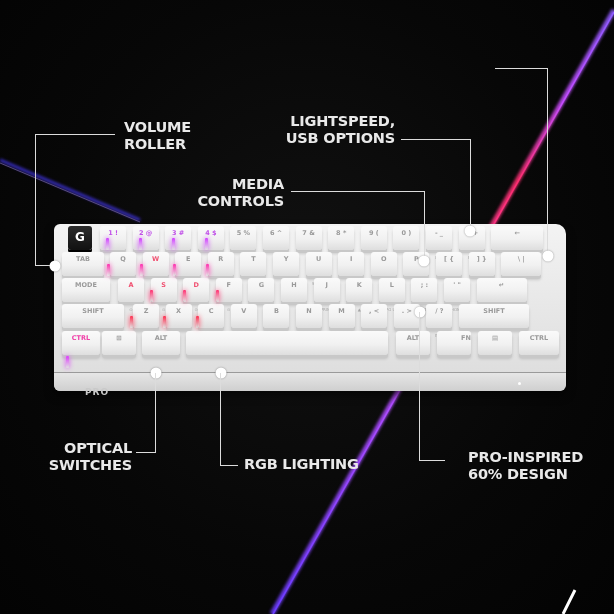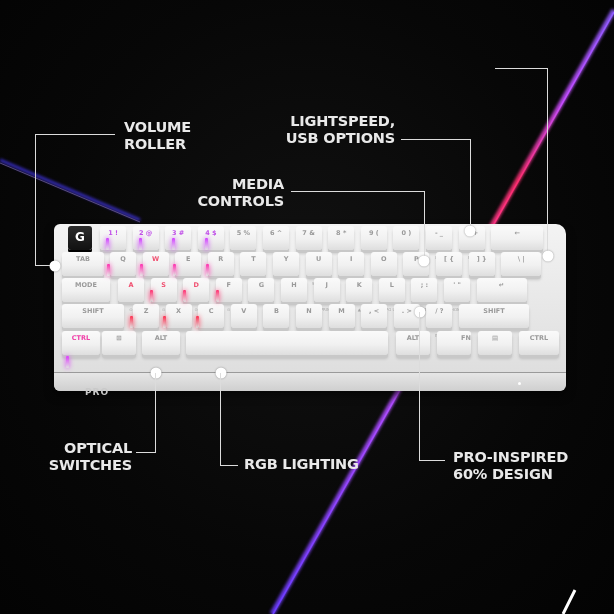"PRO-INSPIRED" div.label { left: 453px -> 468px }
